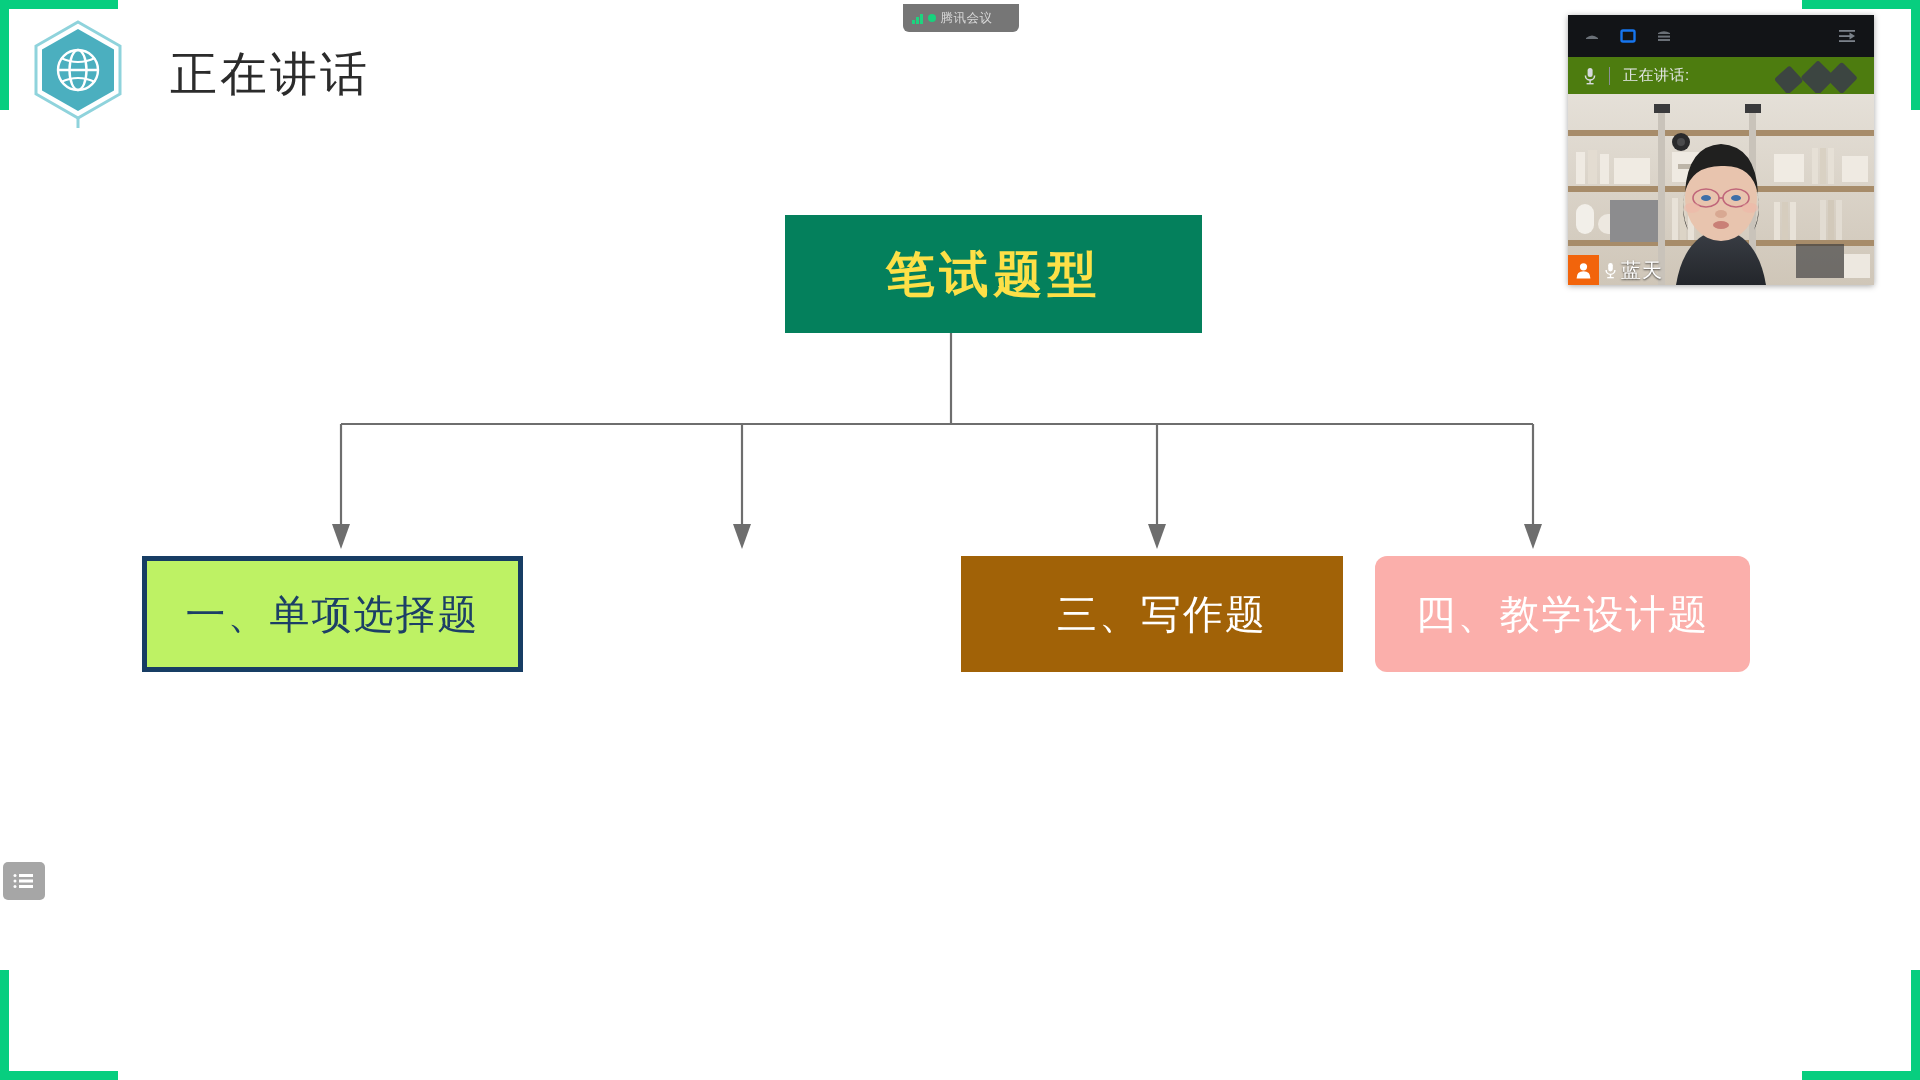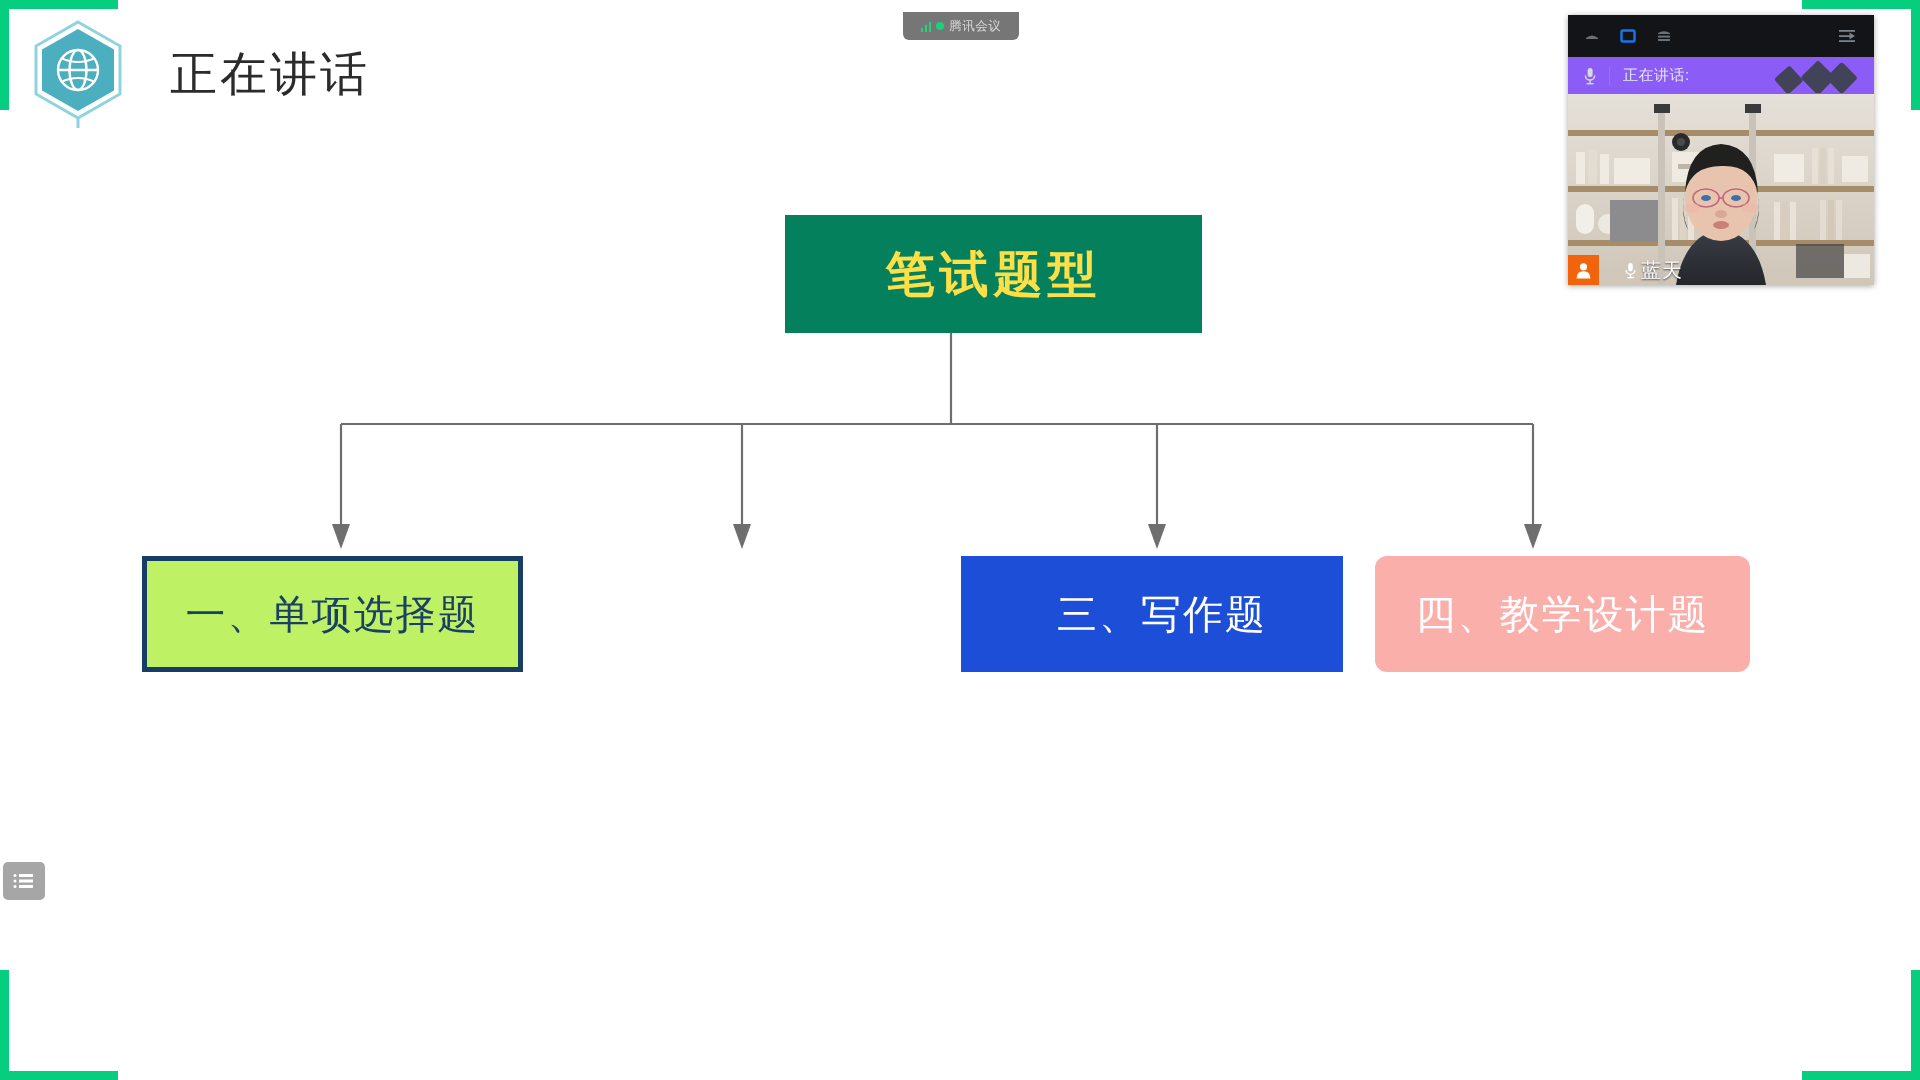"腾讯会议" #meeting-pill { justify-content: center -> none; top: 12px -> 4px }
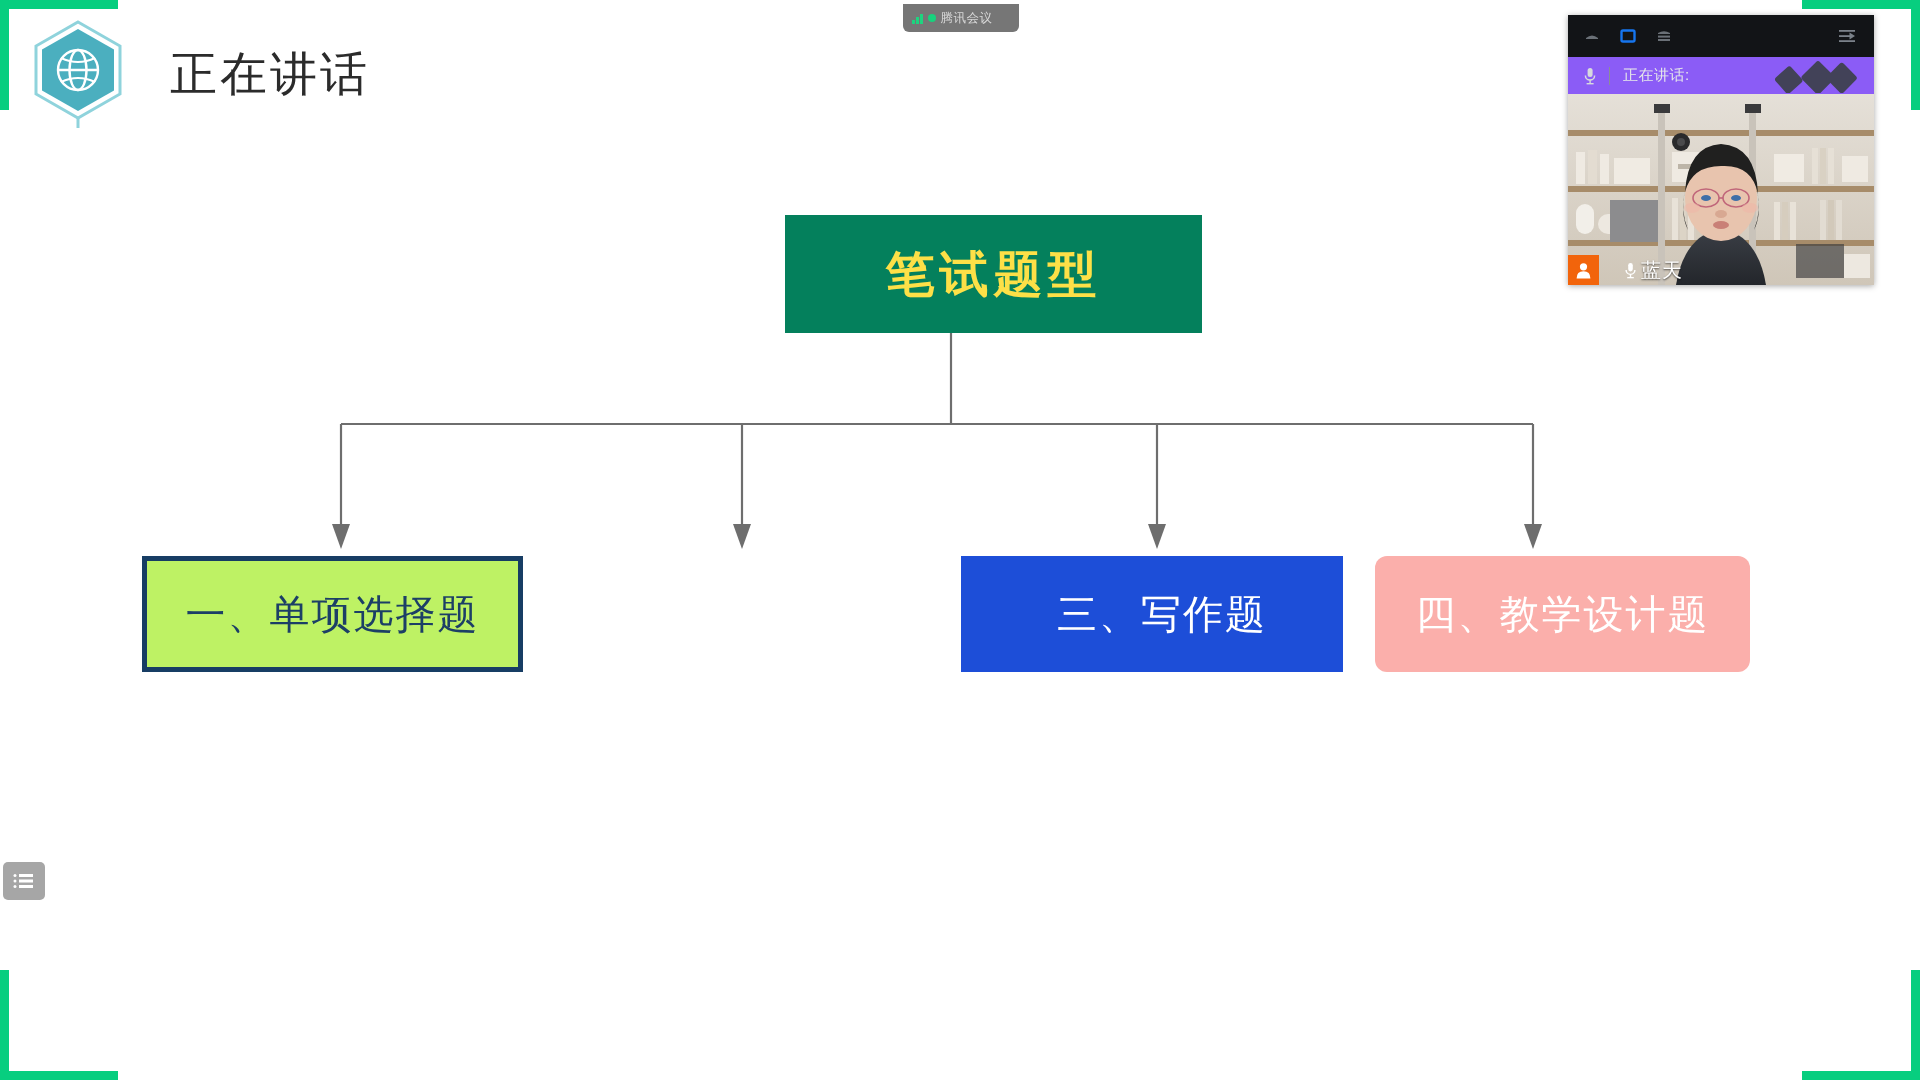"正在讲话:" #vp-speaker-bar { background: #8b5cf6 -> #4d7c0f }
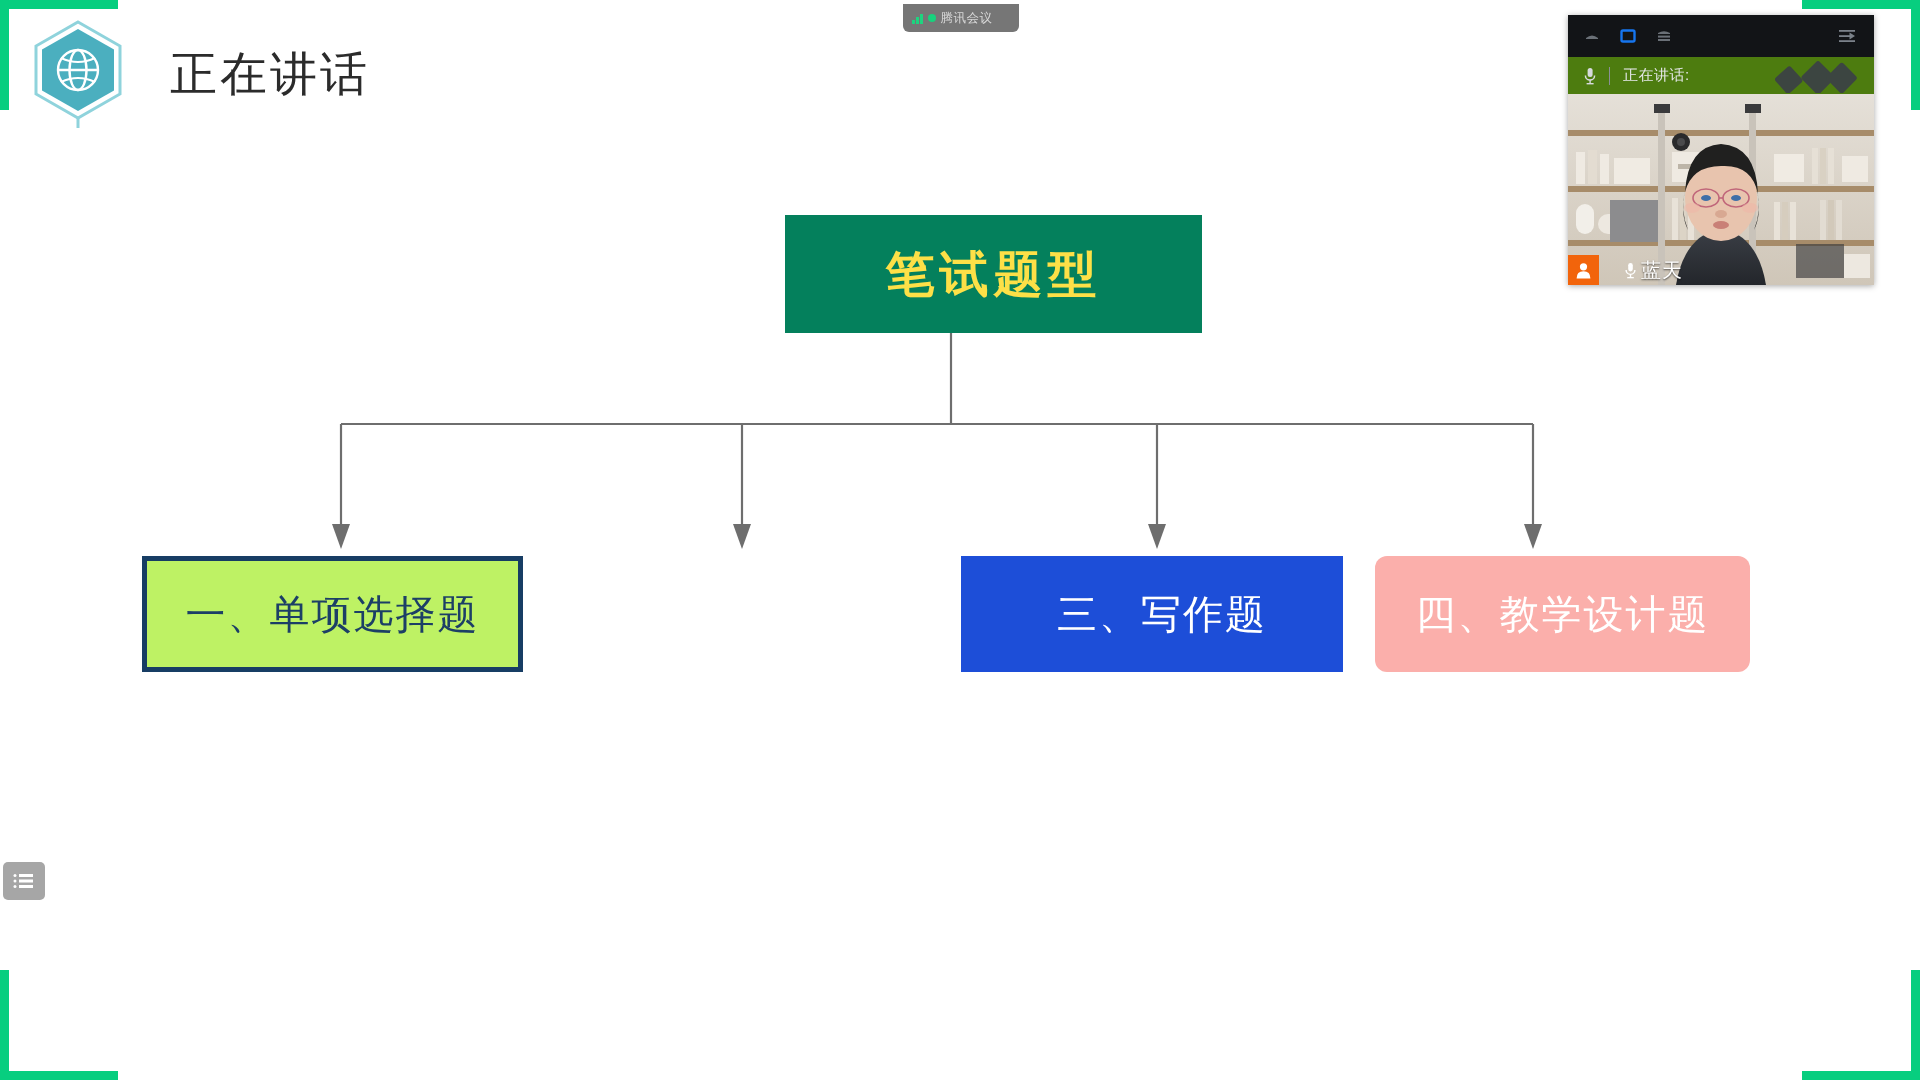"蓝天" #vp-name-wrap { padding-left: 24px -> 4px }
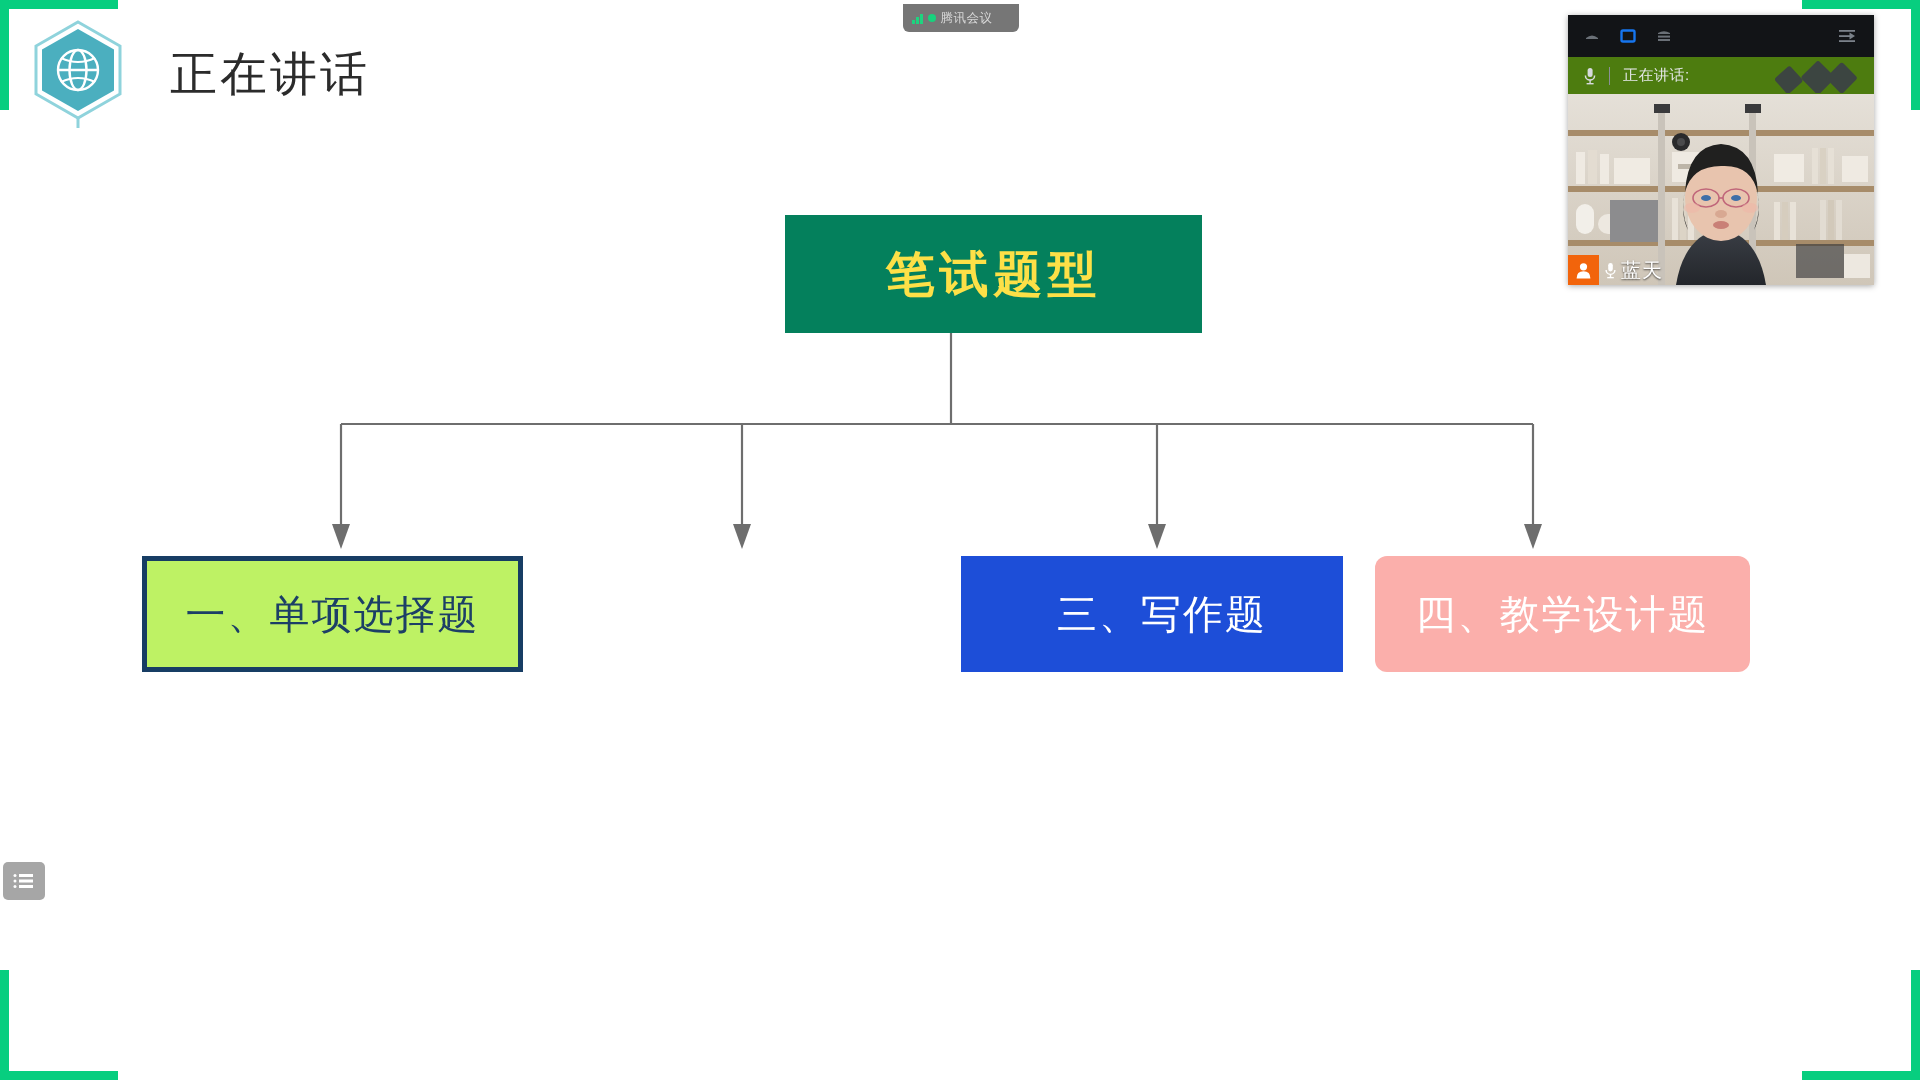"三、写作题" div.node { background: #1d4ed8 -> #a16207 }
